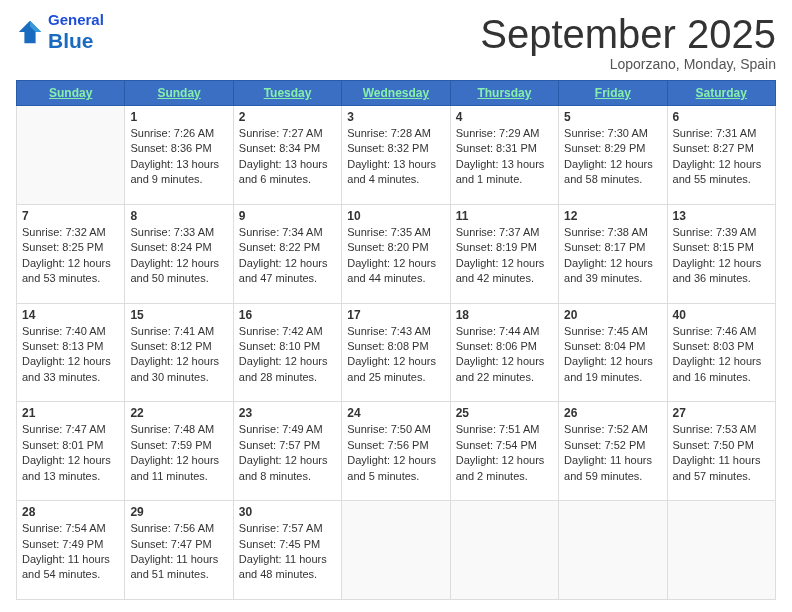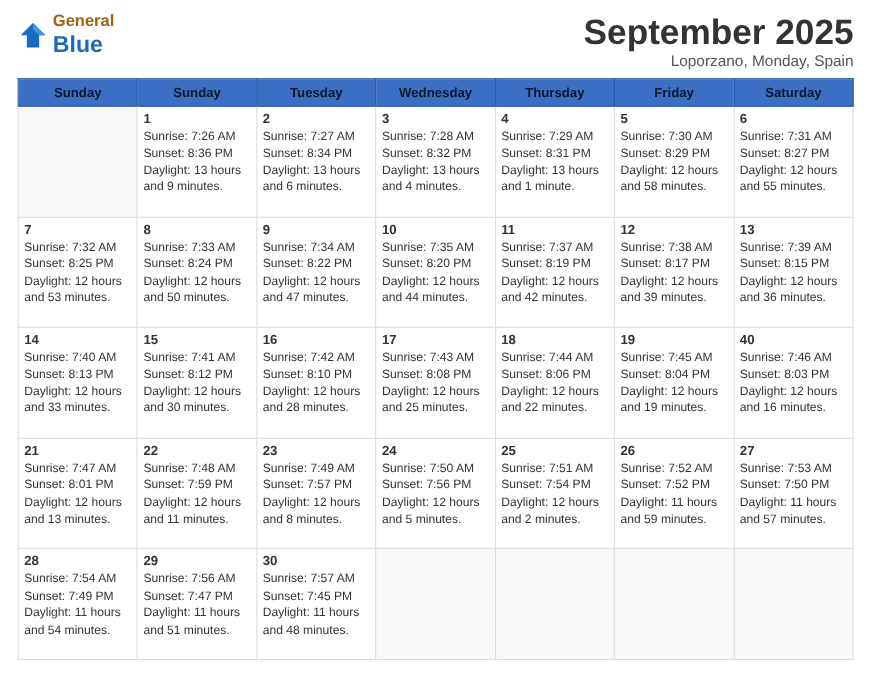"General" div { color: #a16207 -> #1d4ed8 }
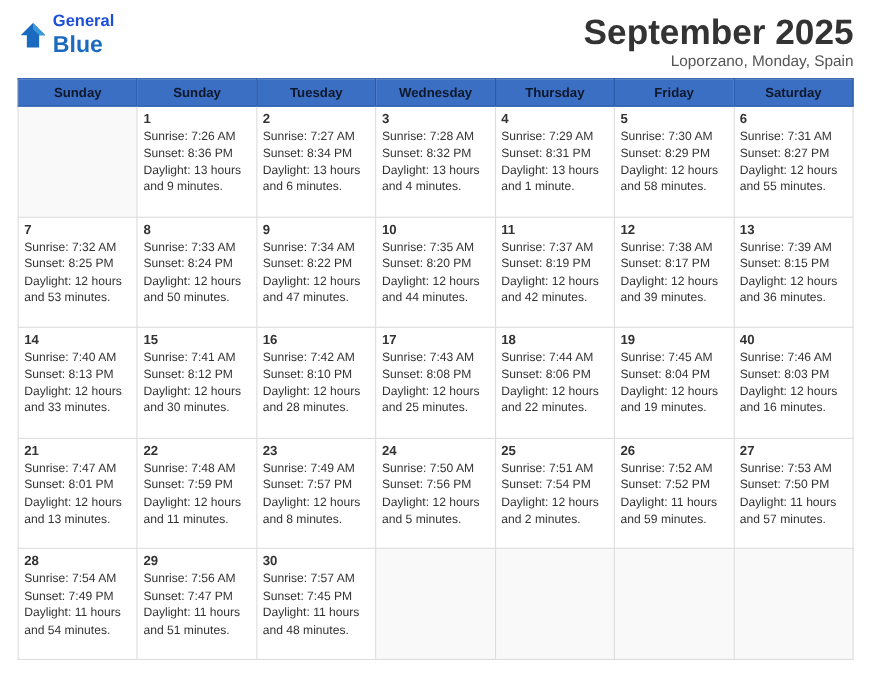"September 2025" .month-title { font-size: 32px -> 40px; font-weight: bold -> normal }
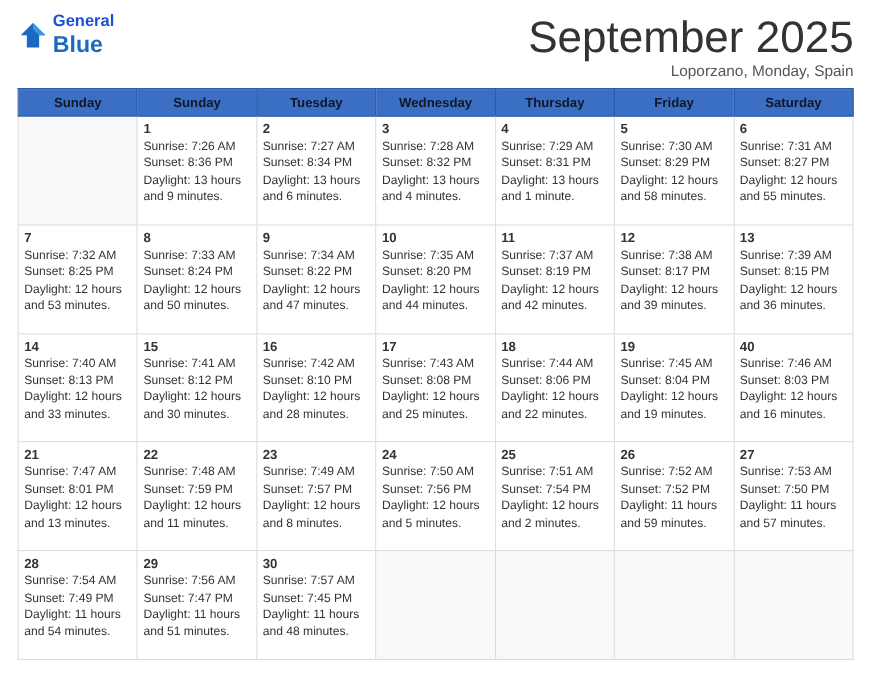"Sunday" .calendar th { color: #0f172a -> #86efac; text-decoration: none -> underline }
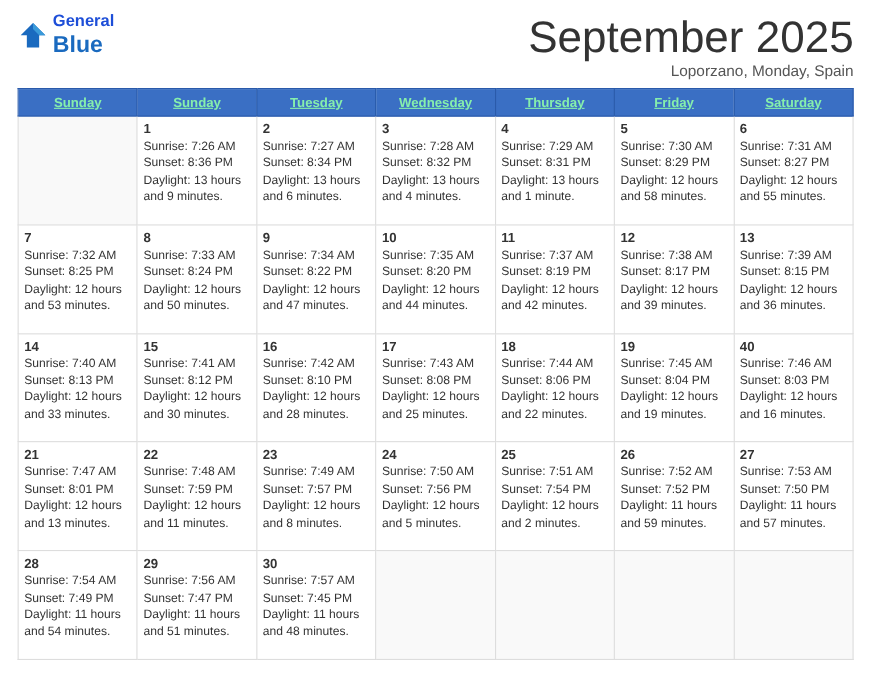"19" span.day-num { text: 19 -> 20 }
